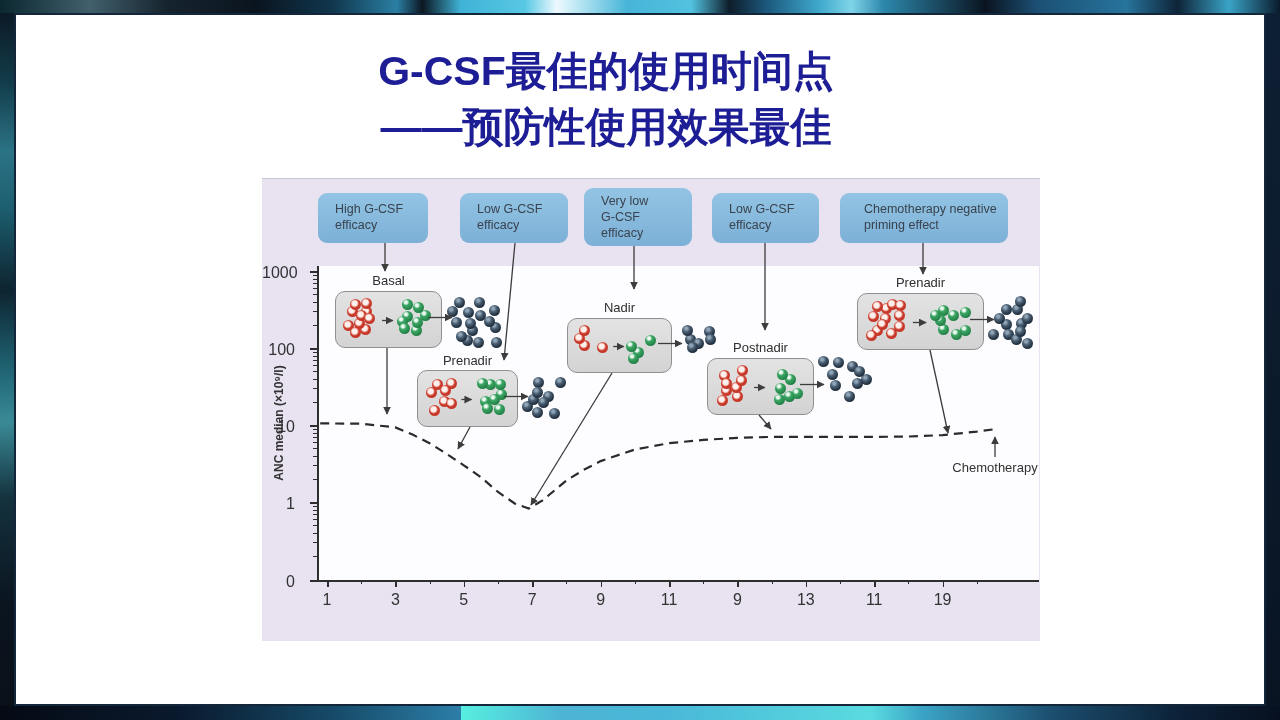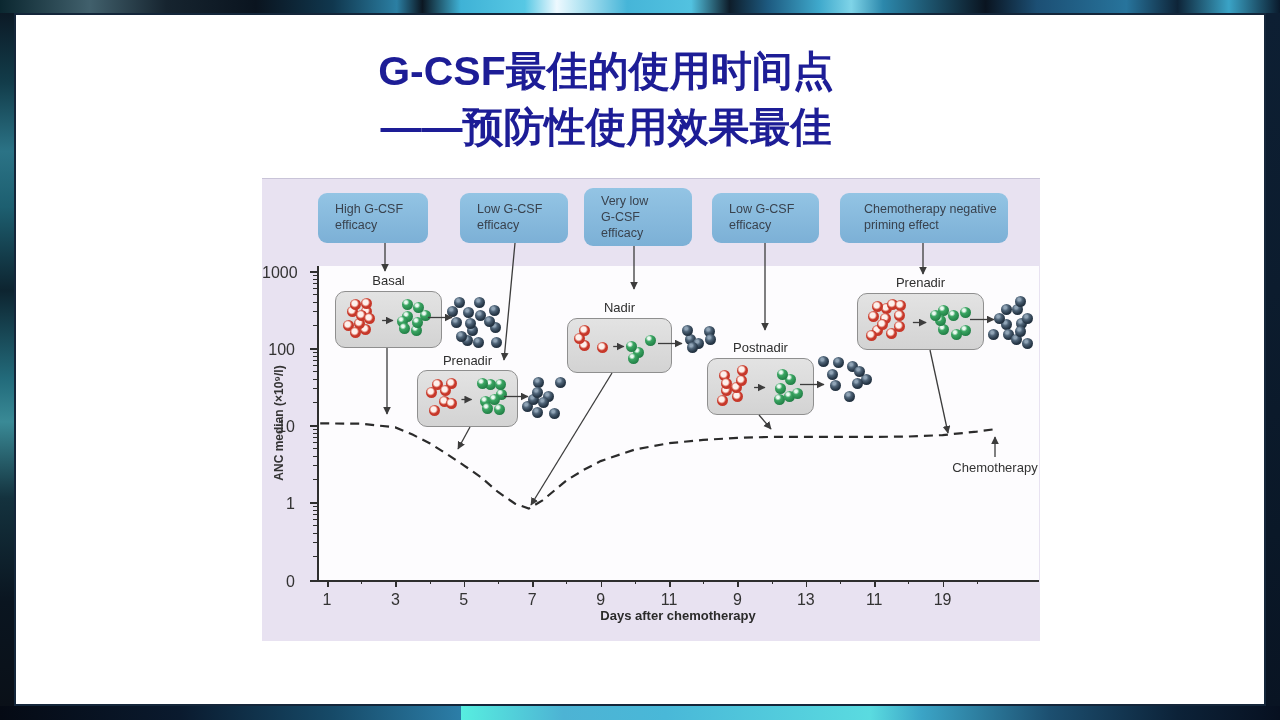"Days after chemotherapy" div { html: <div>Days after chemotherapy</div> -> none }
